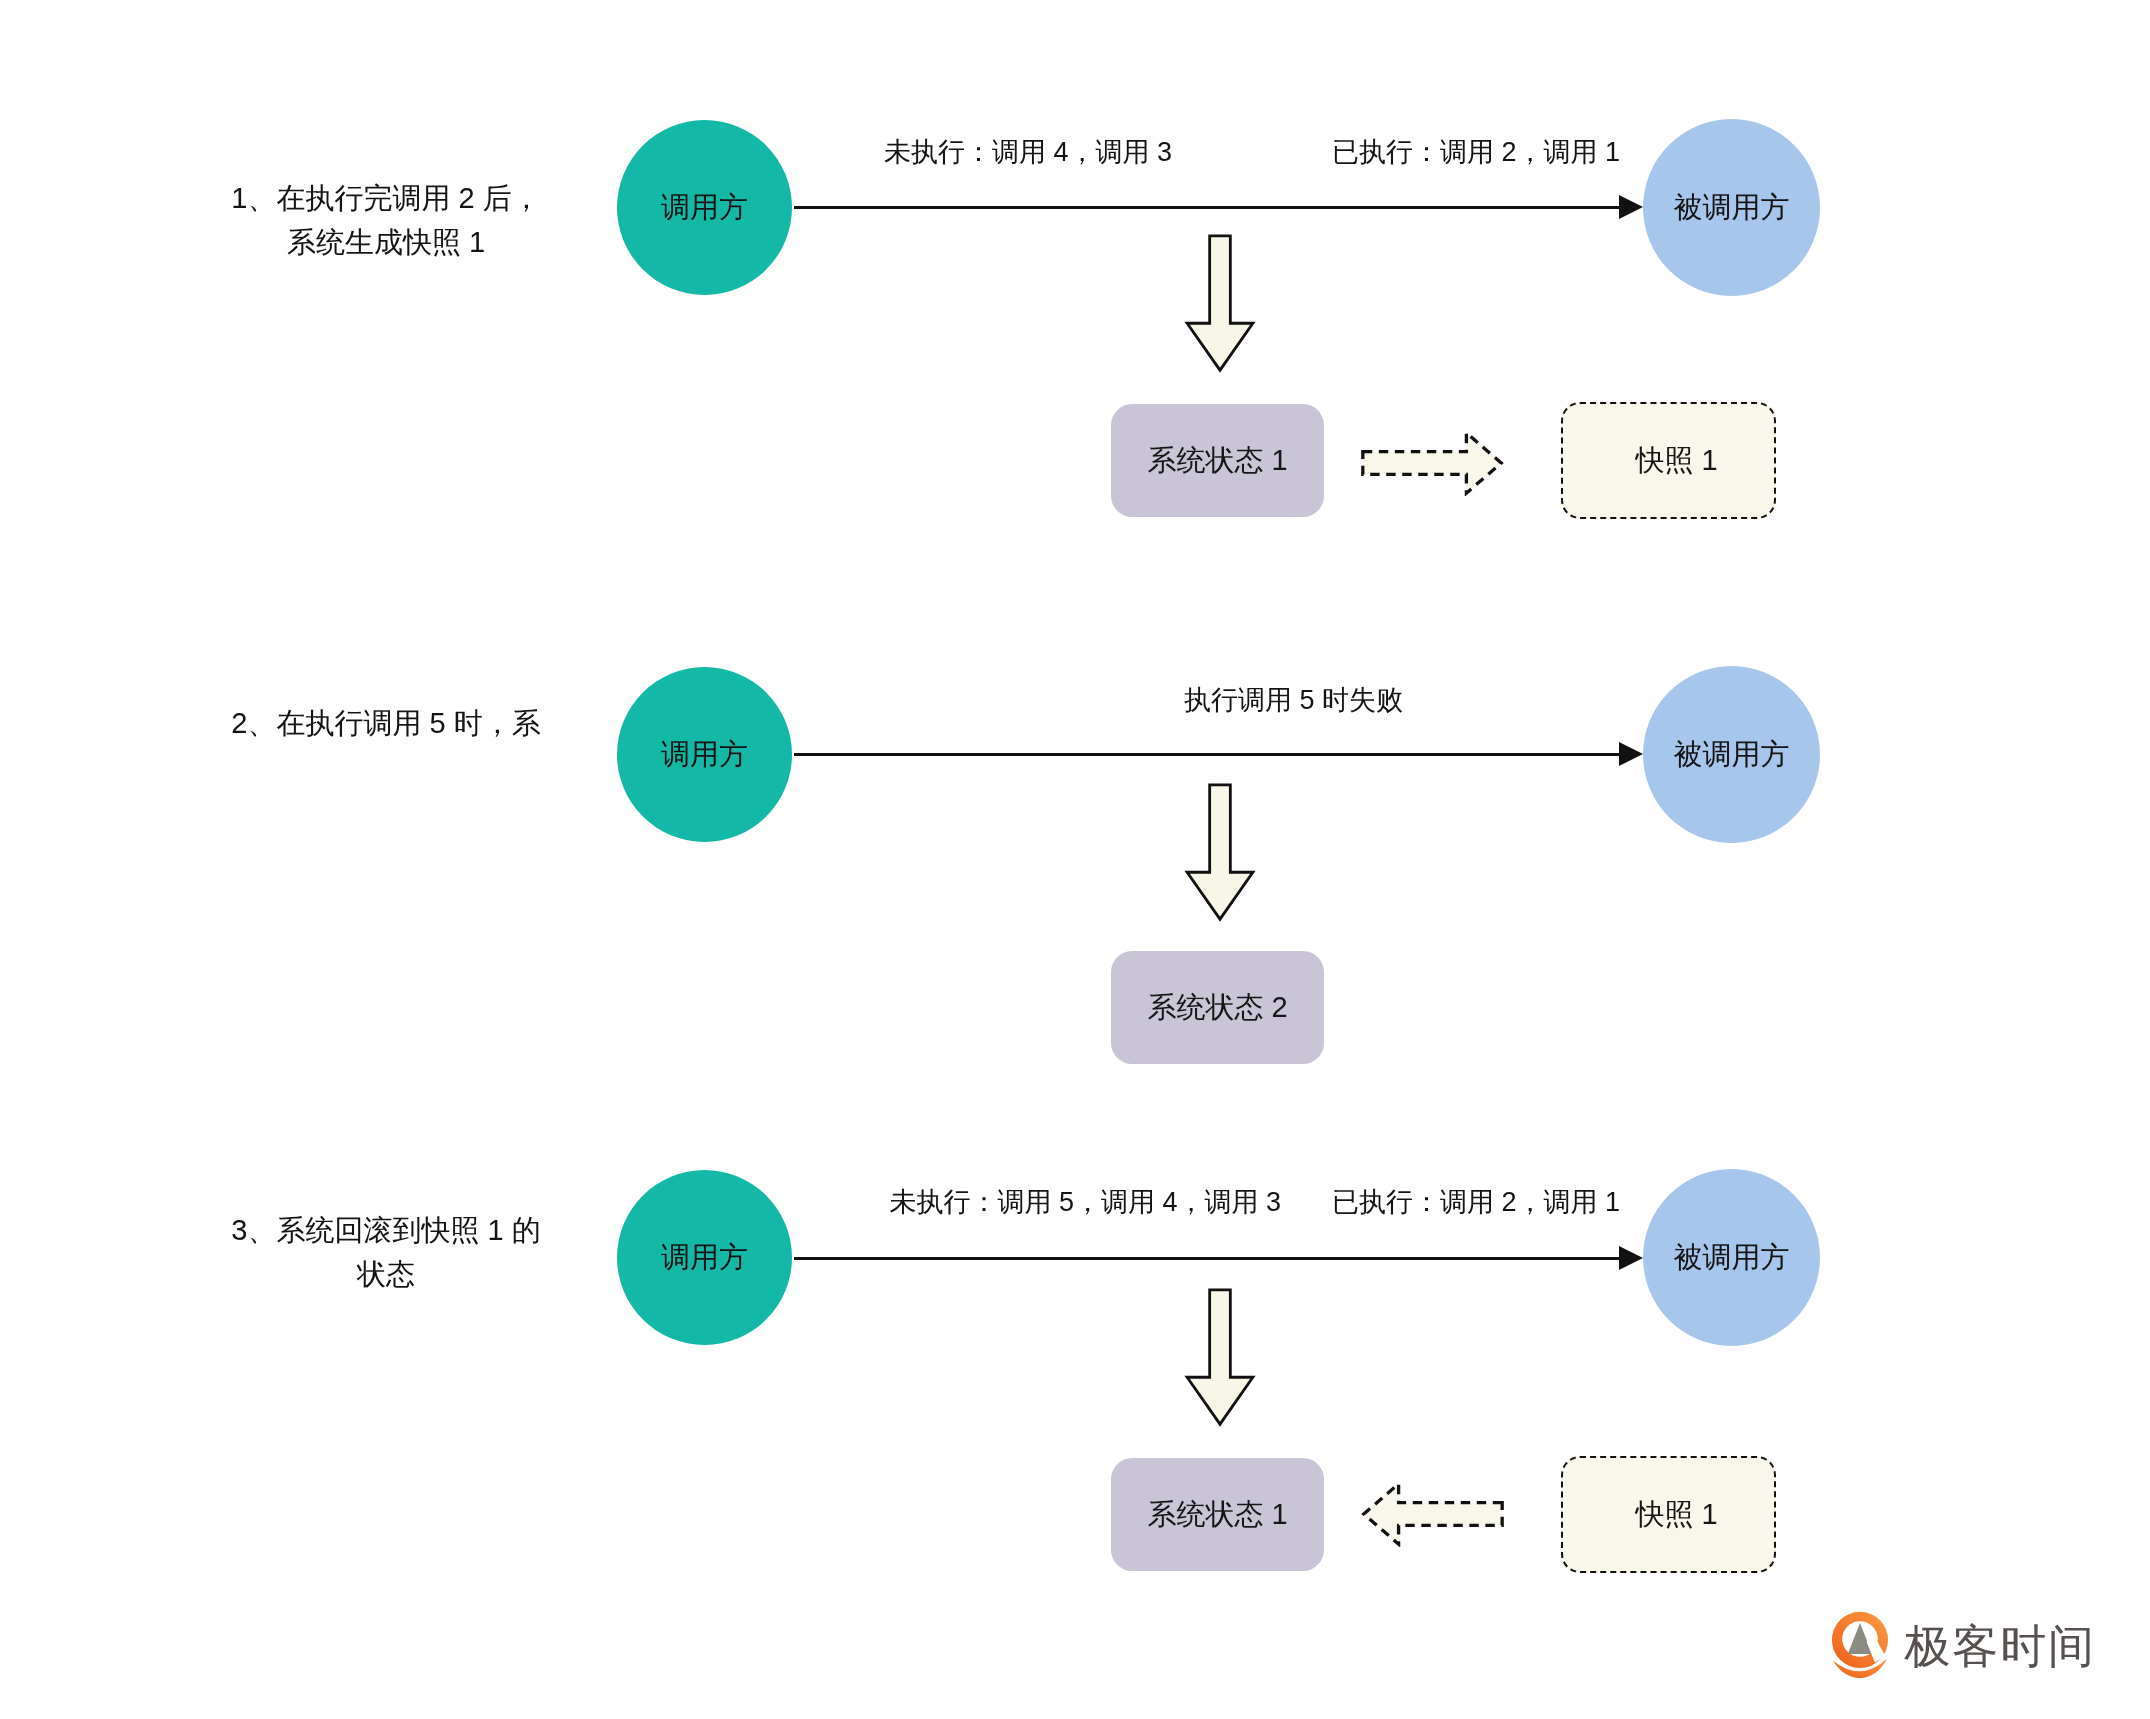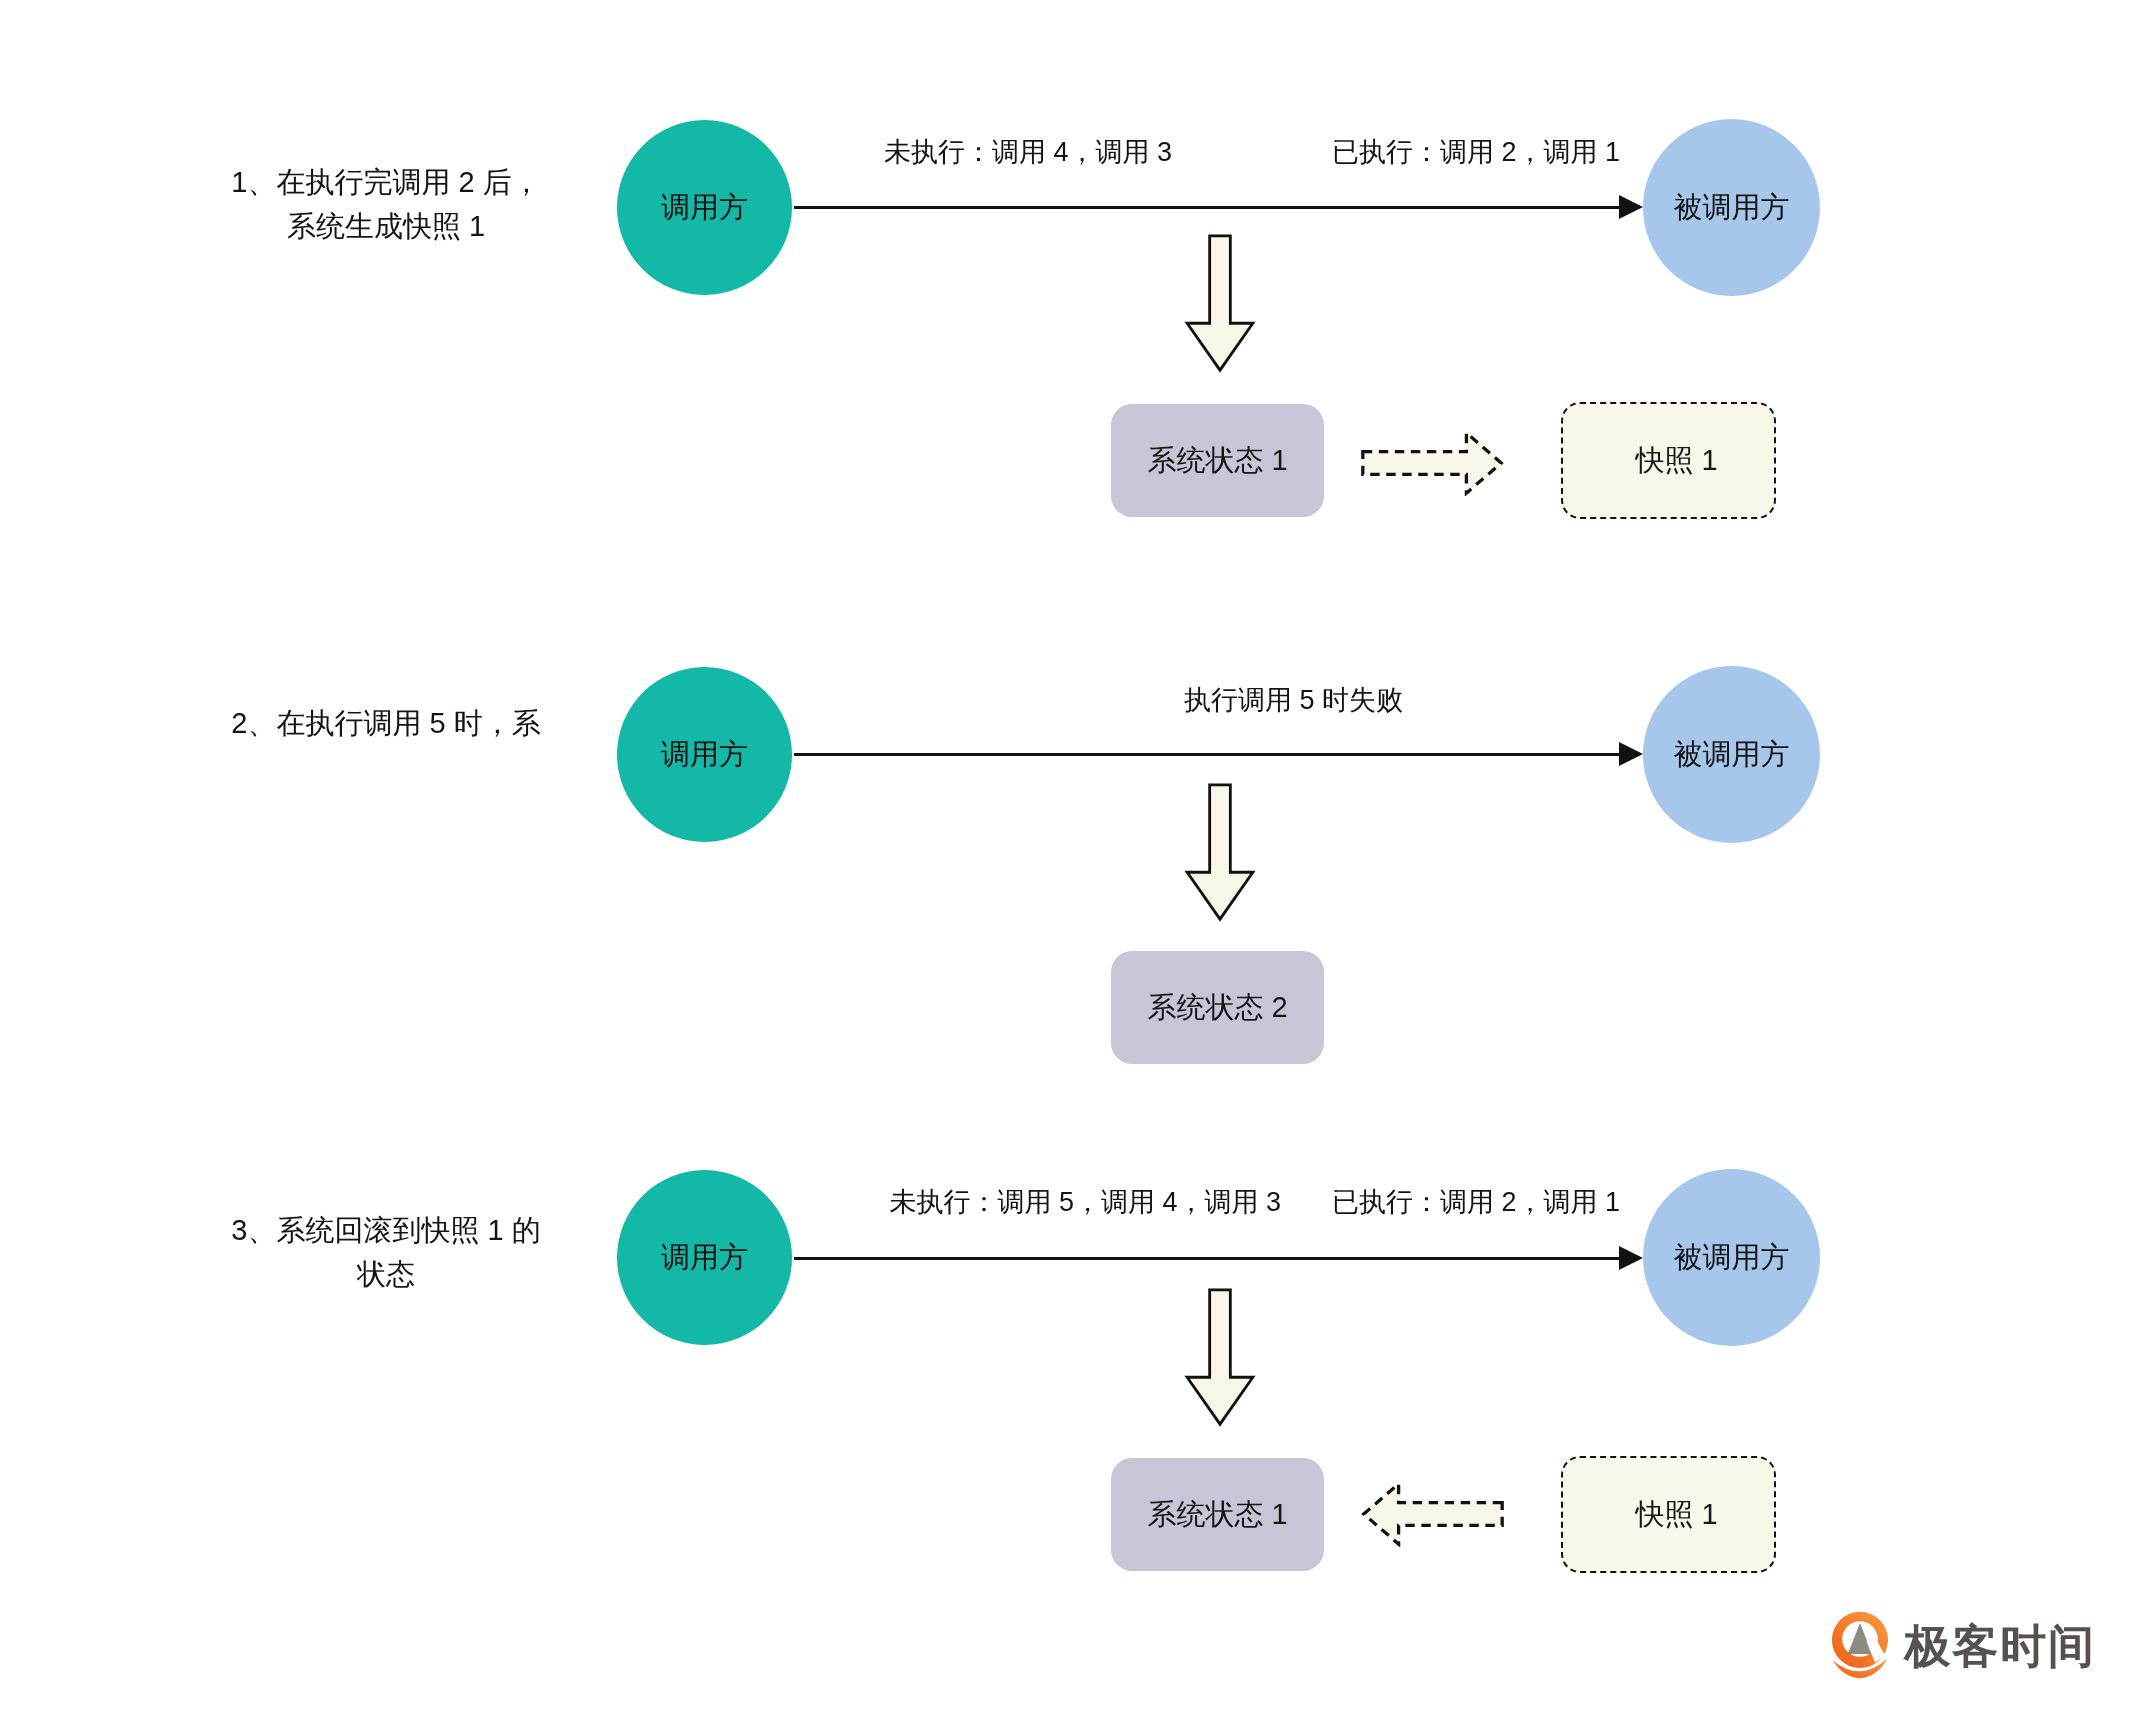"1、在执行完调用 2 后，" #row1 .step-label { top: 160px -> 176px }
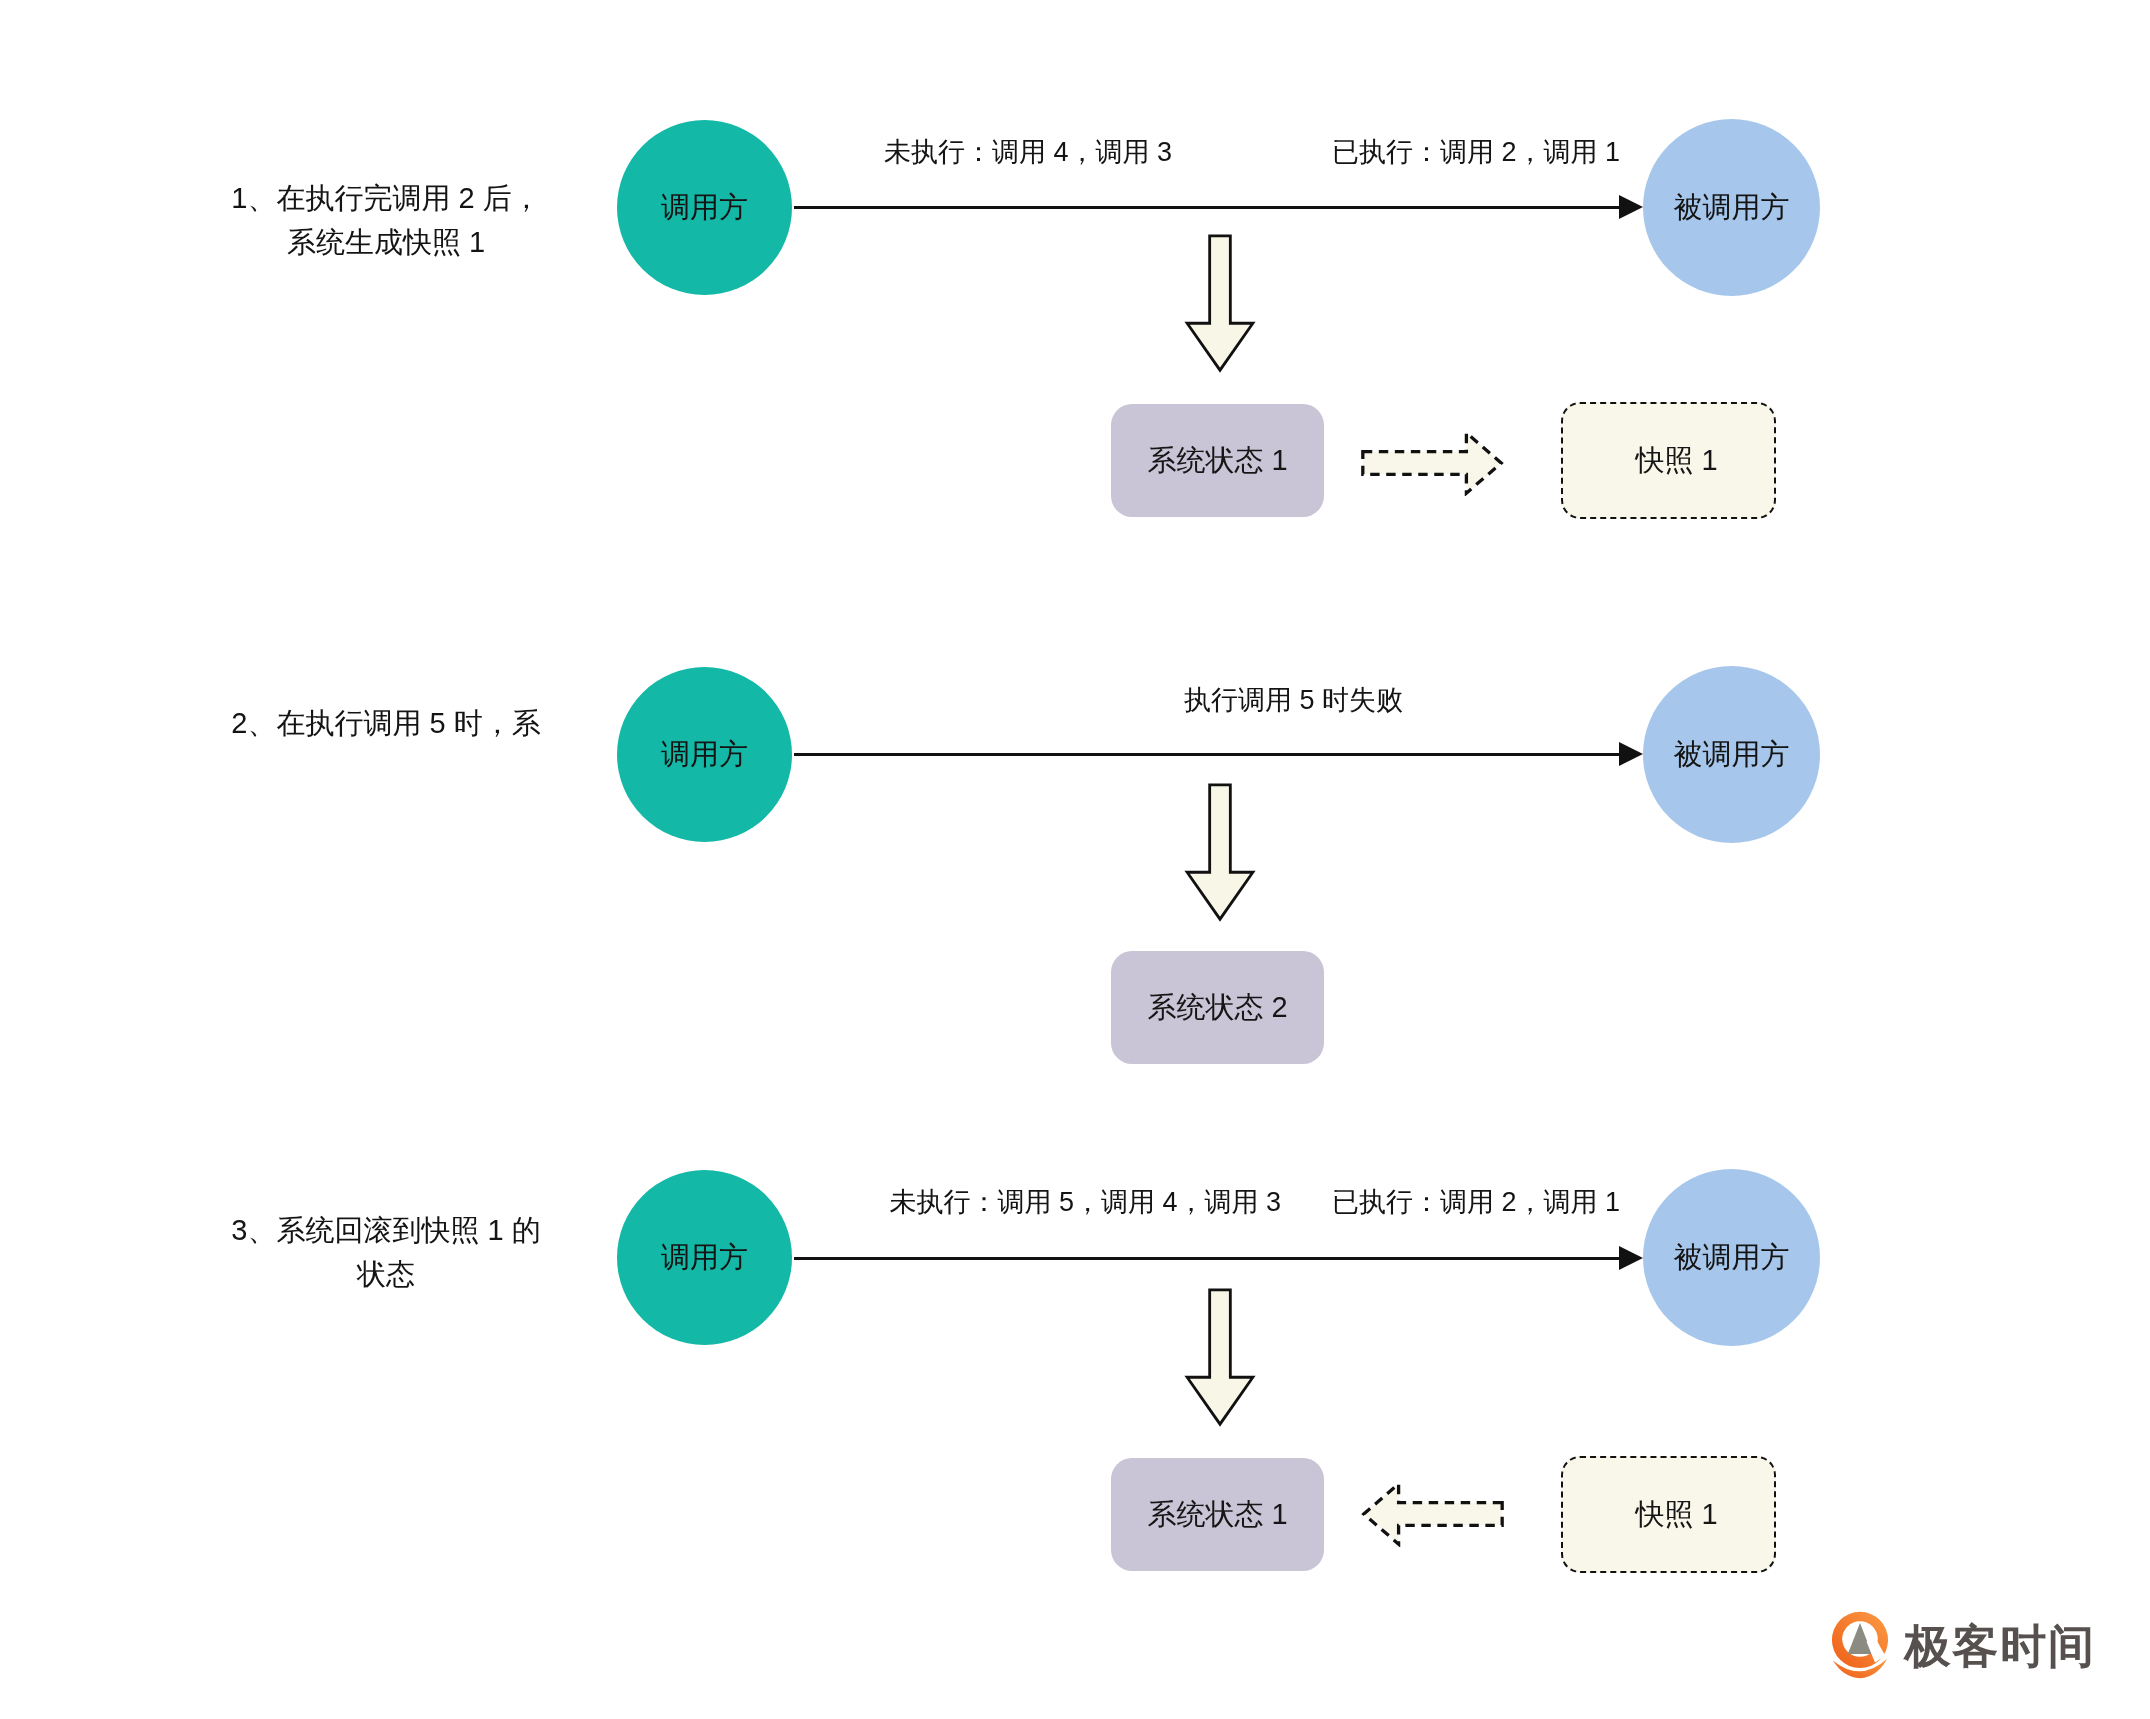"极客时间" .logo-text { font-weight: 700 -> 400 }
